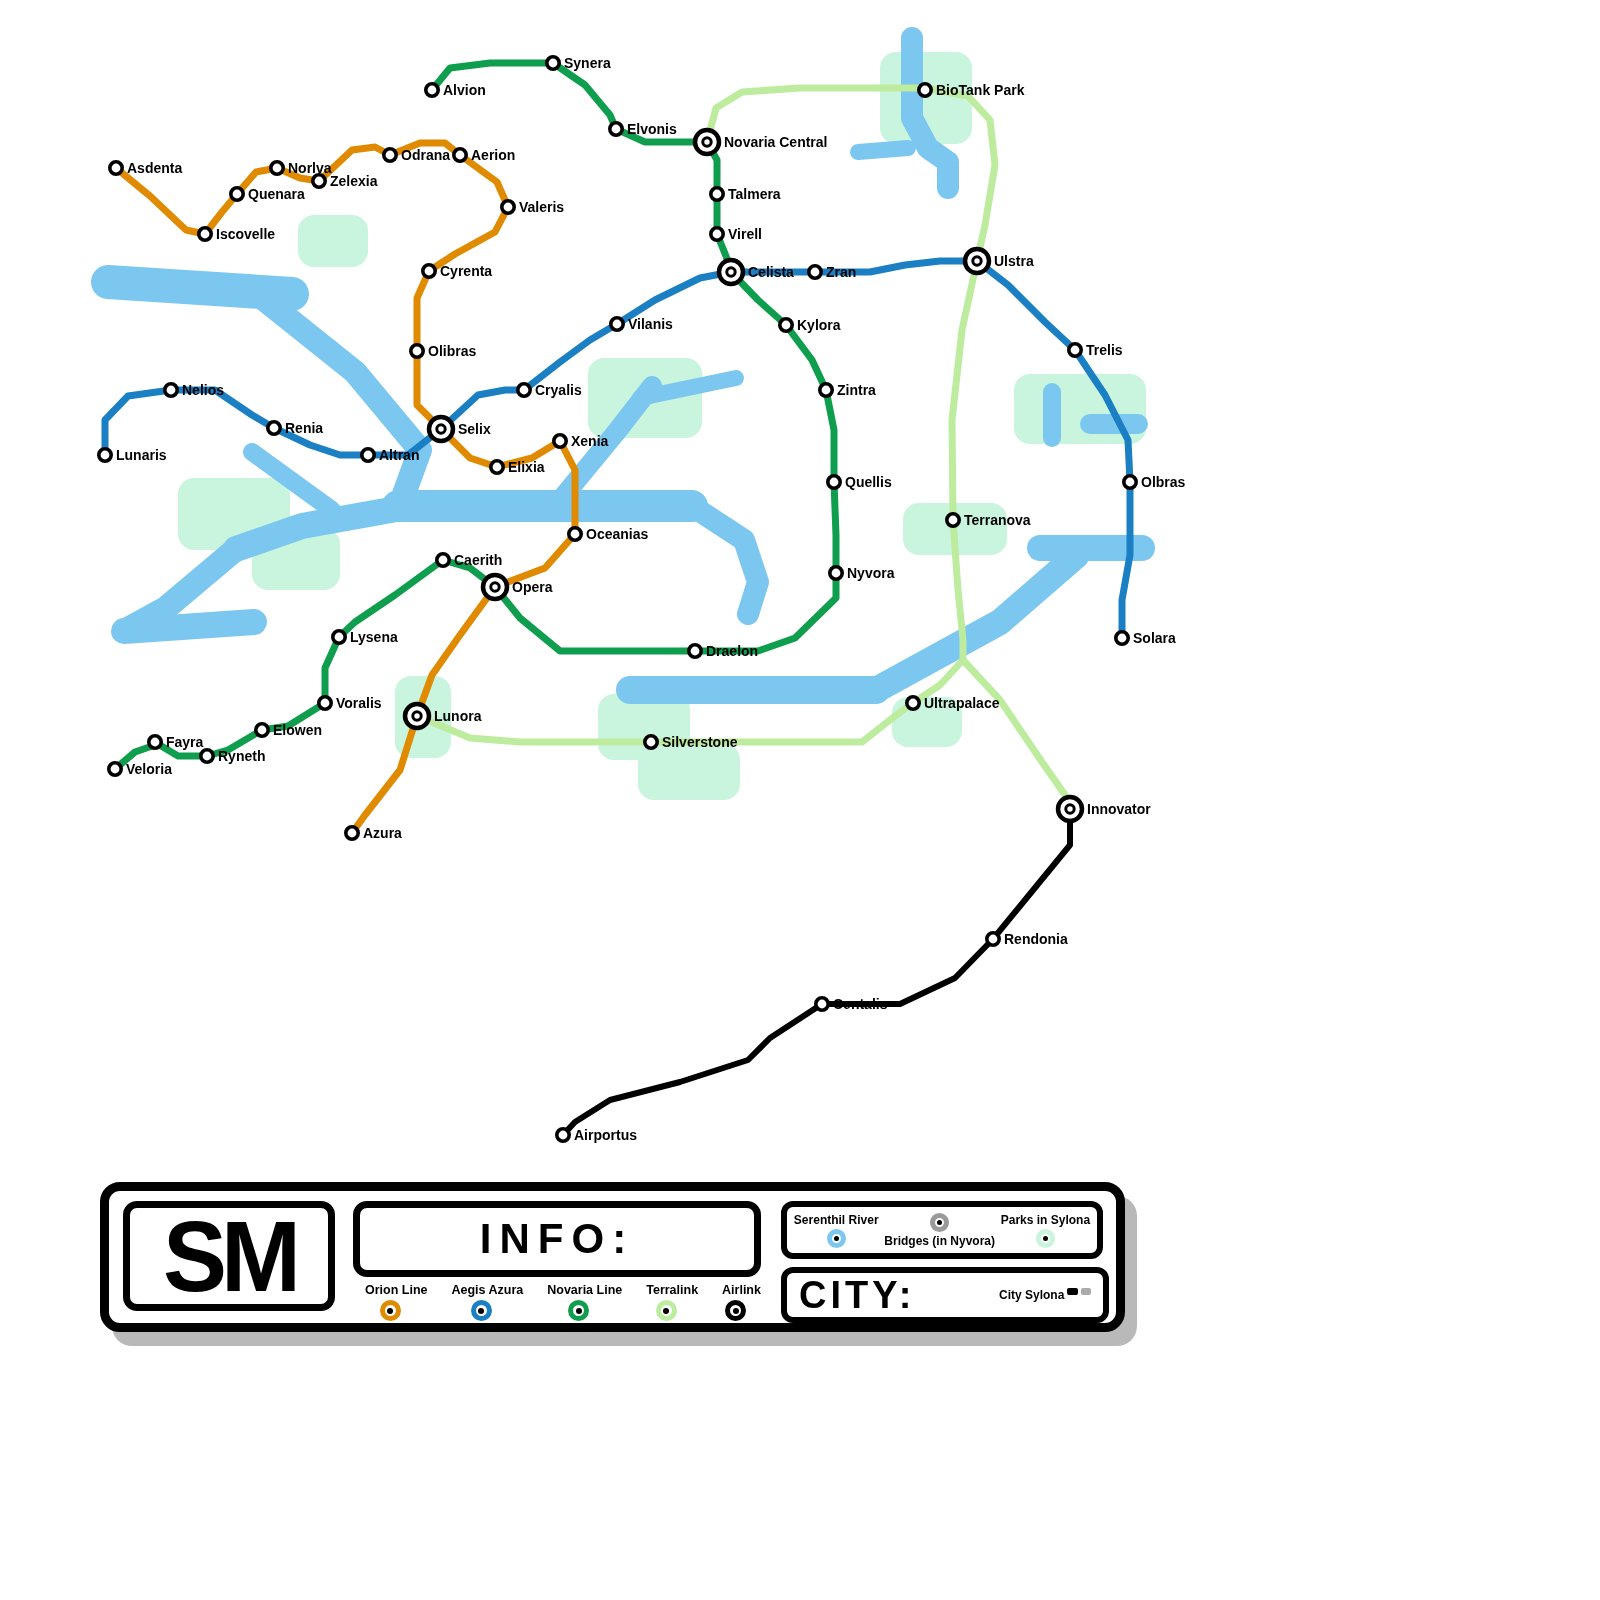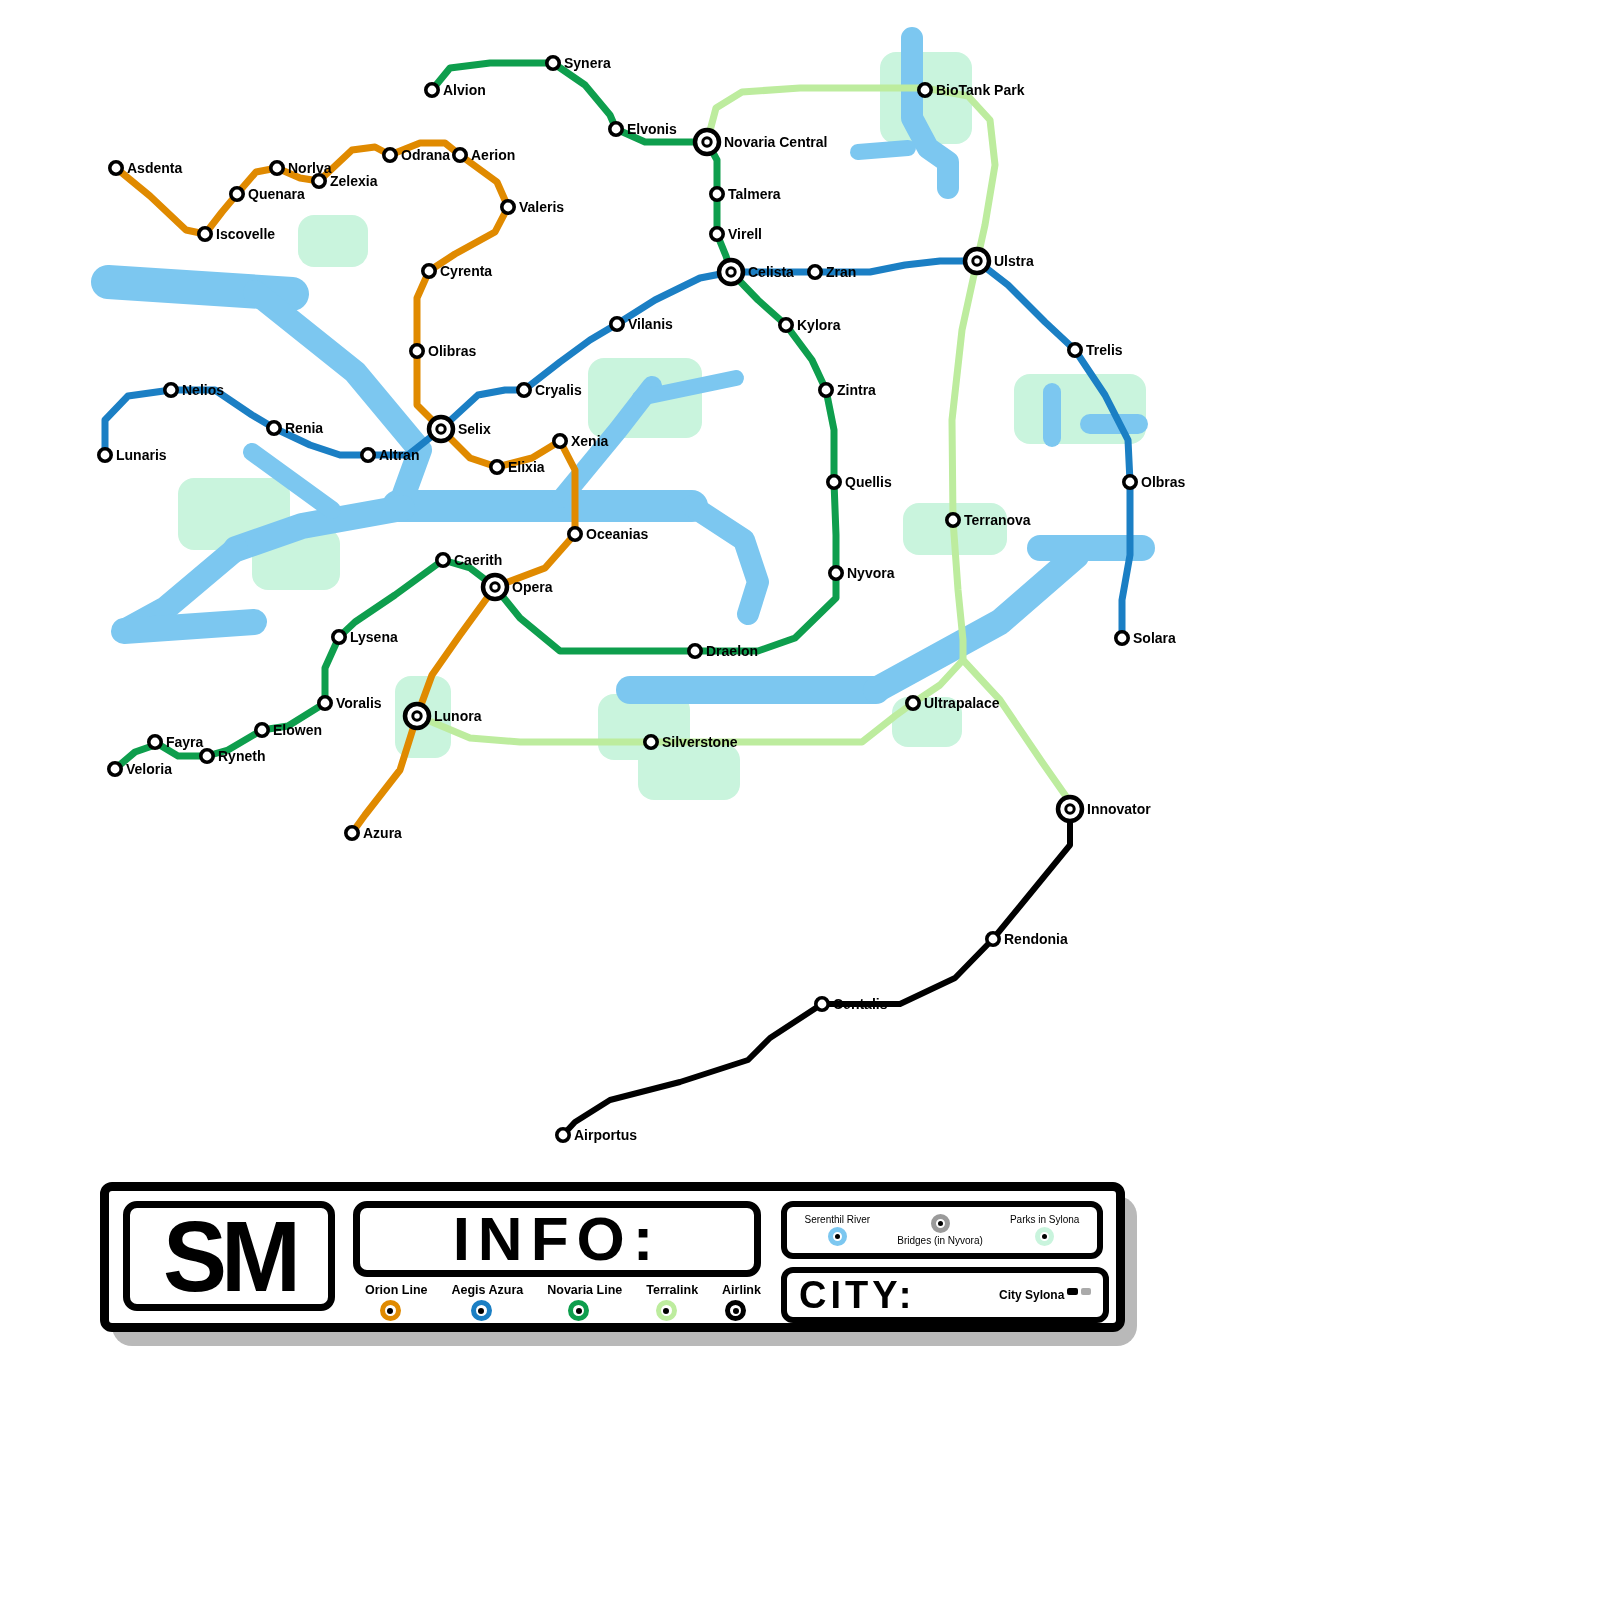"SM" .legend { border-radius: 12px -> 20px }
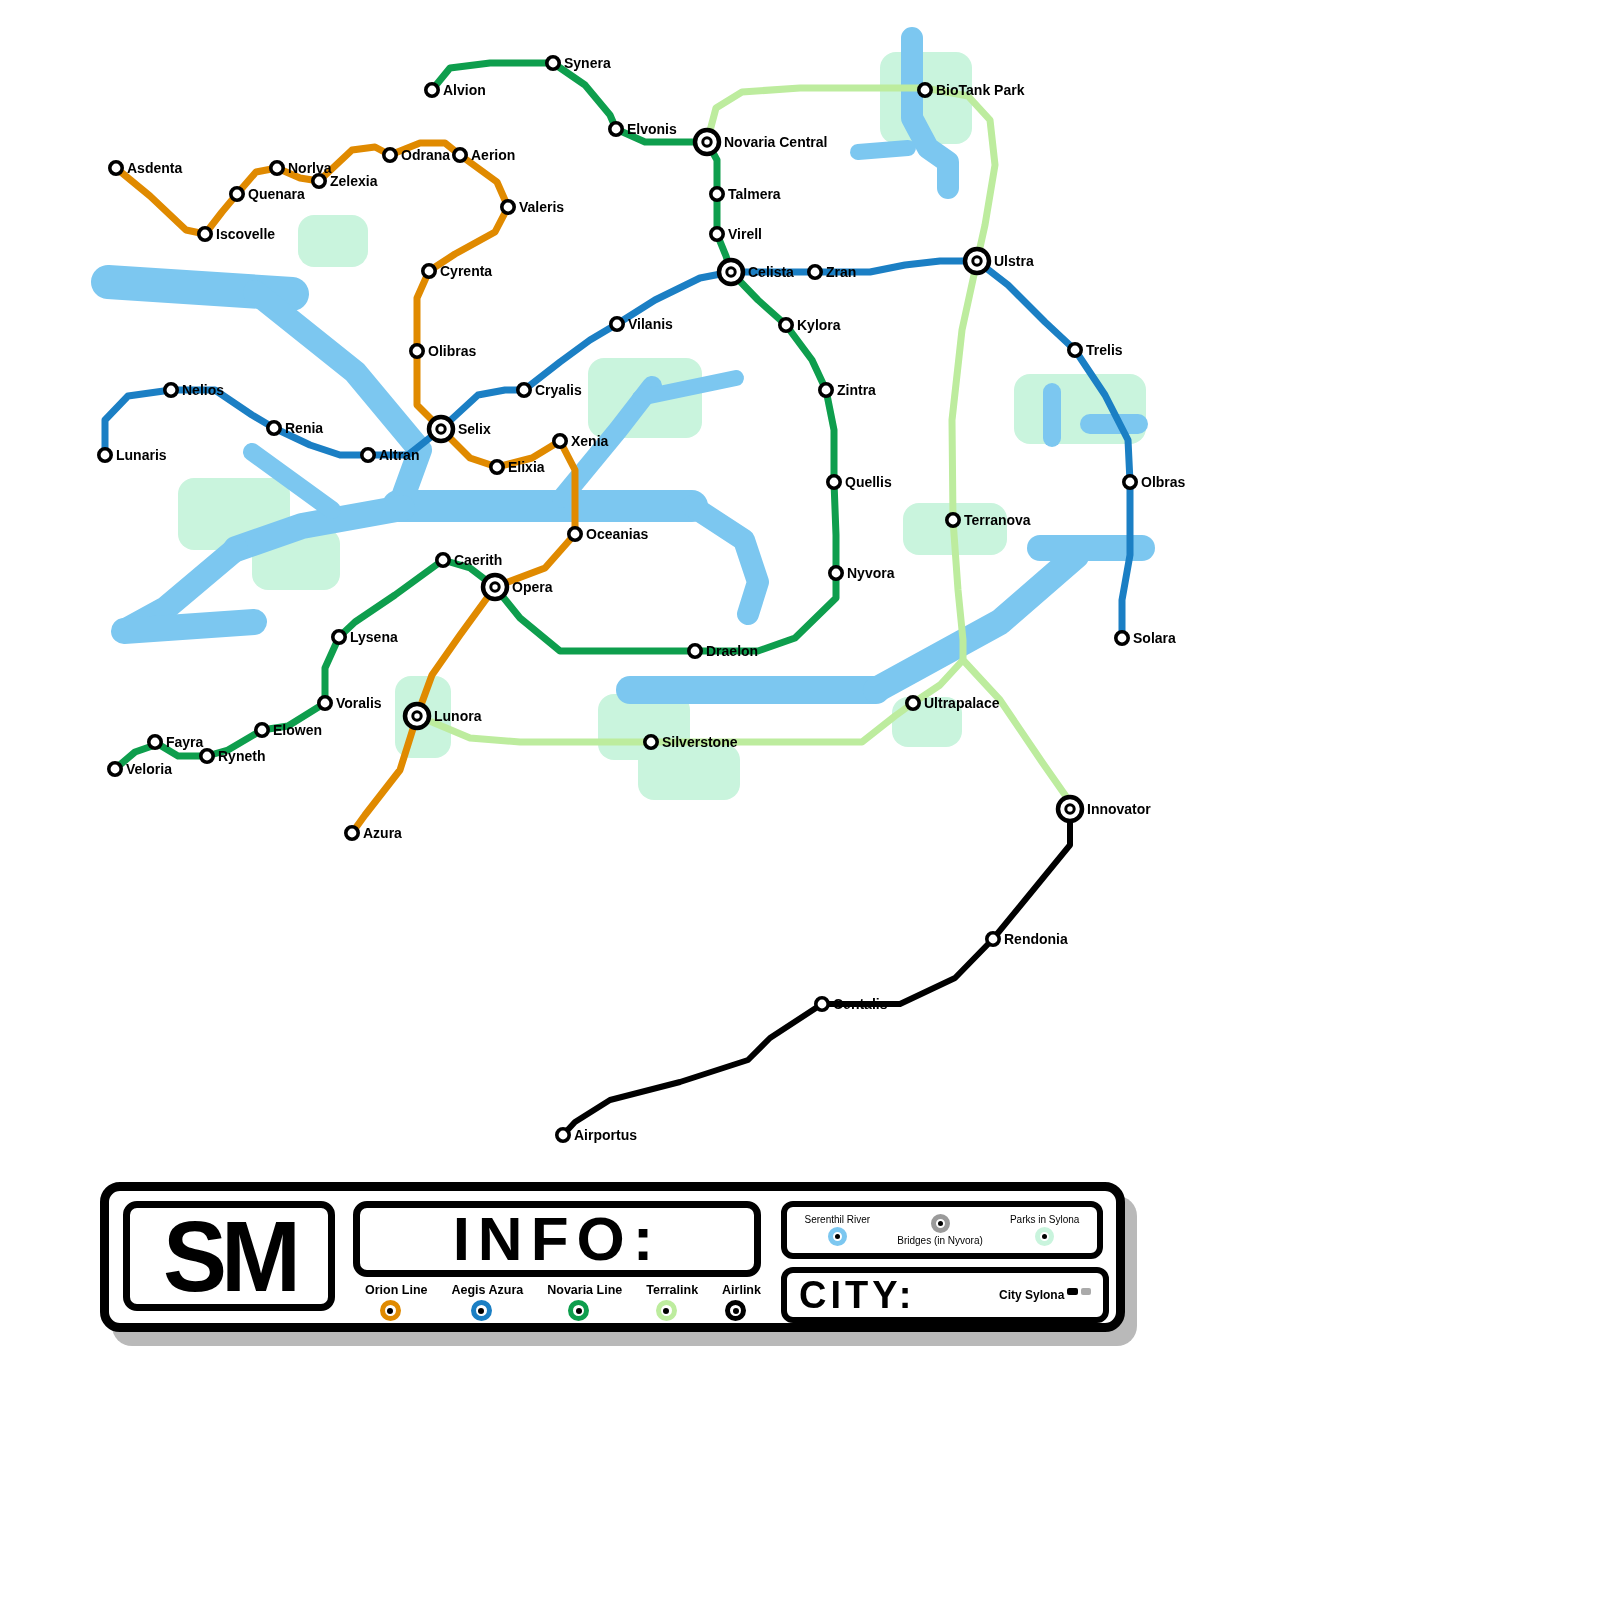"INFO:" .info-title { font-size: 62px -> 42px }
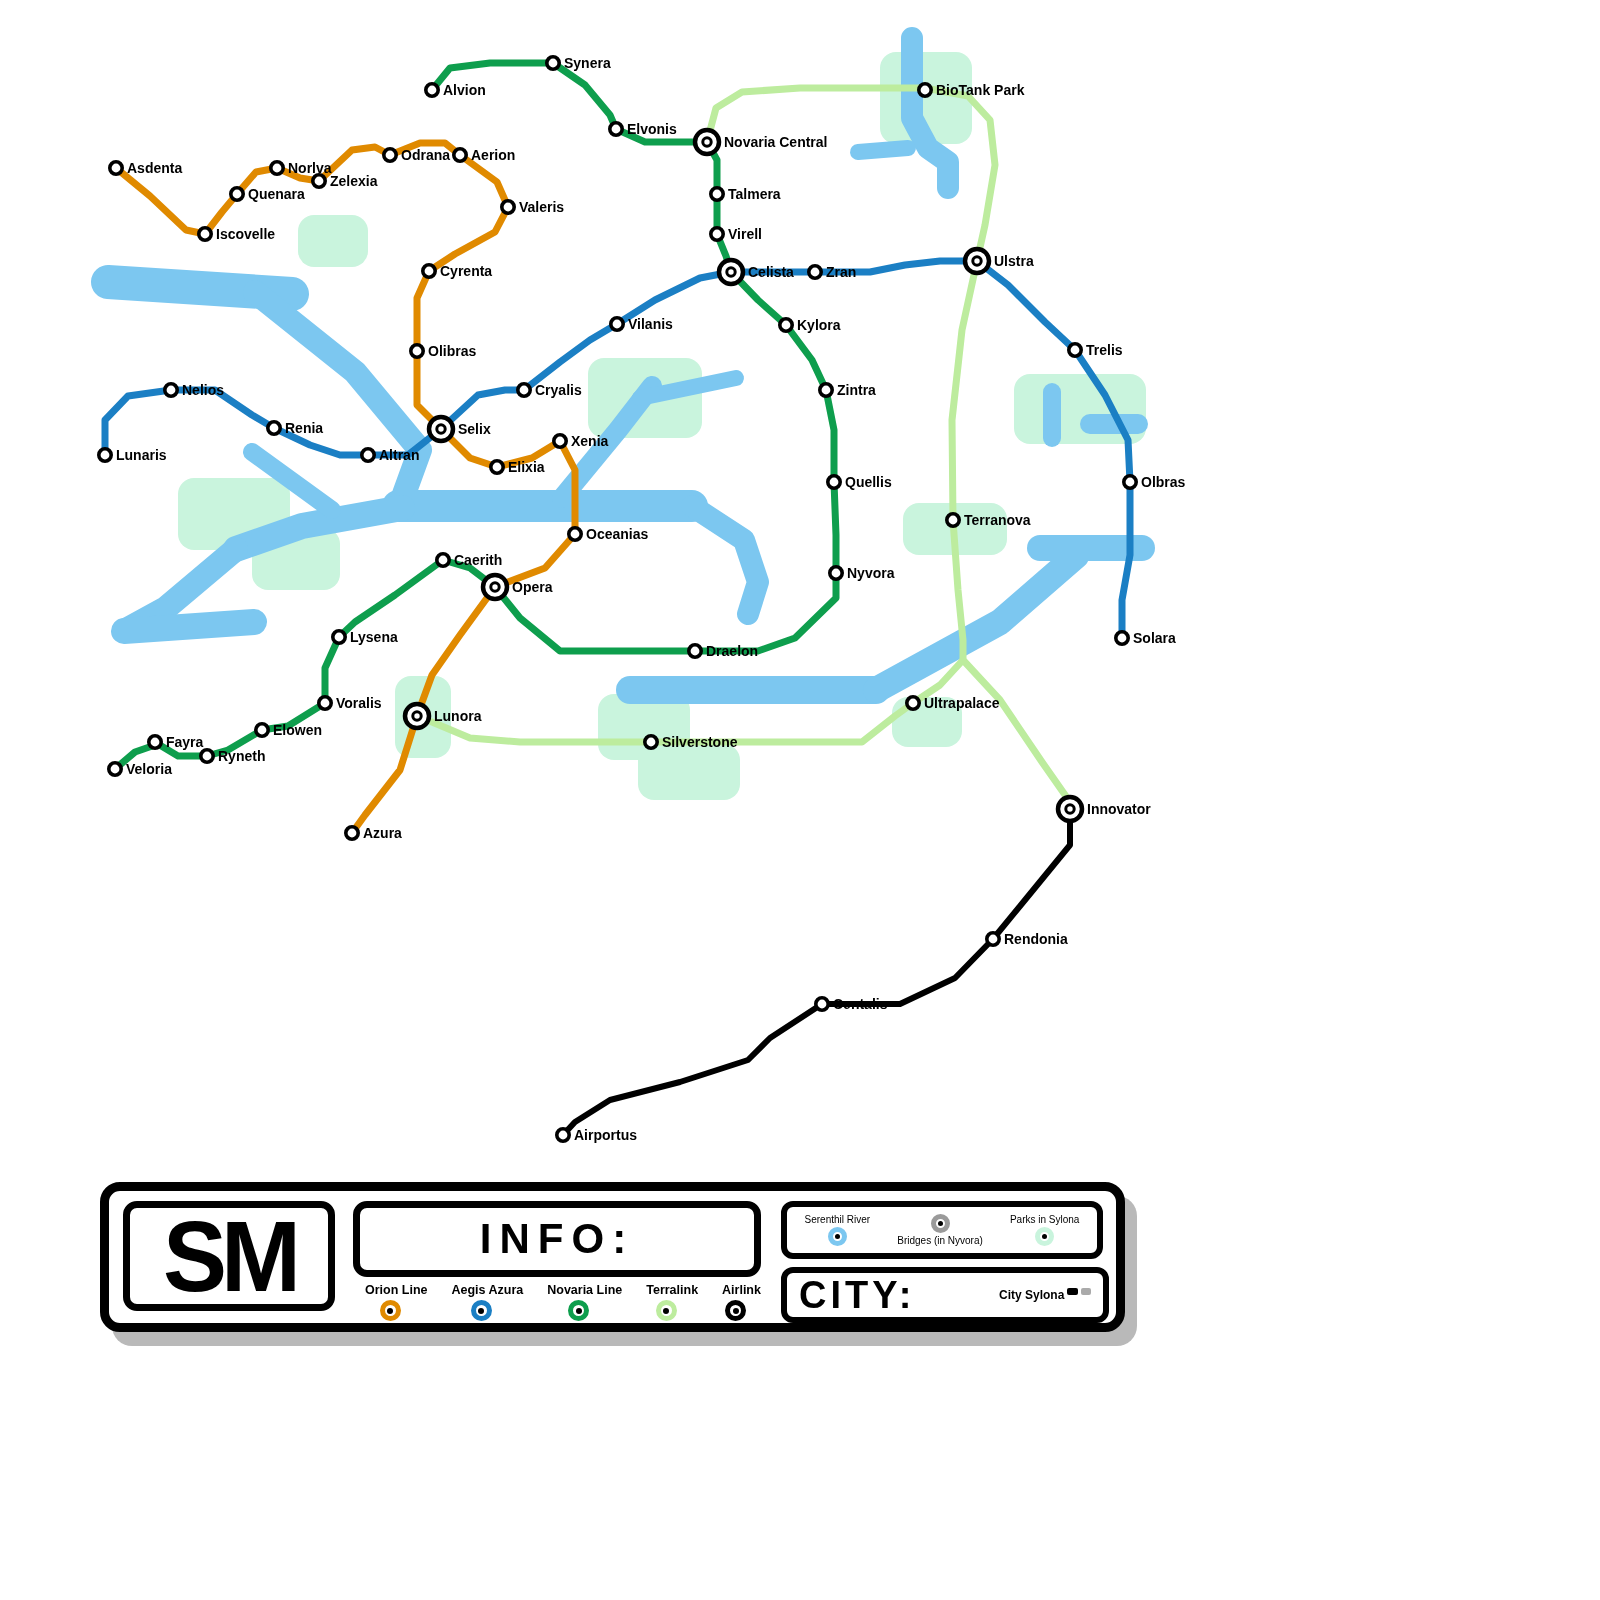"Serenthil River" .feature-label { font-size: 10px -> 12px; font-weight: normal -> bold }
